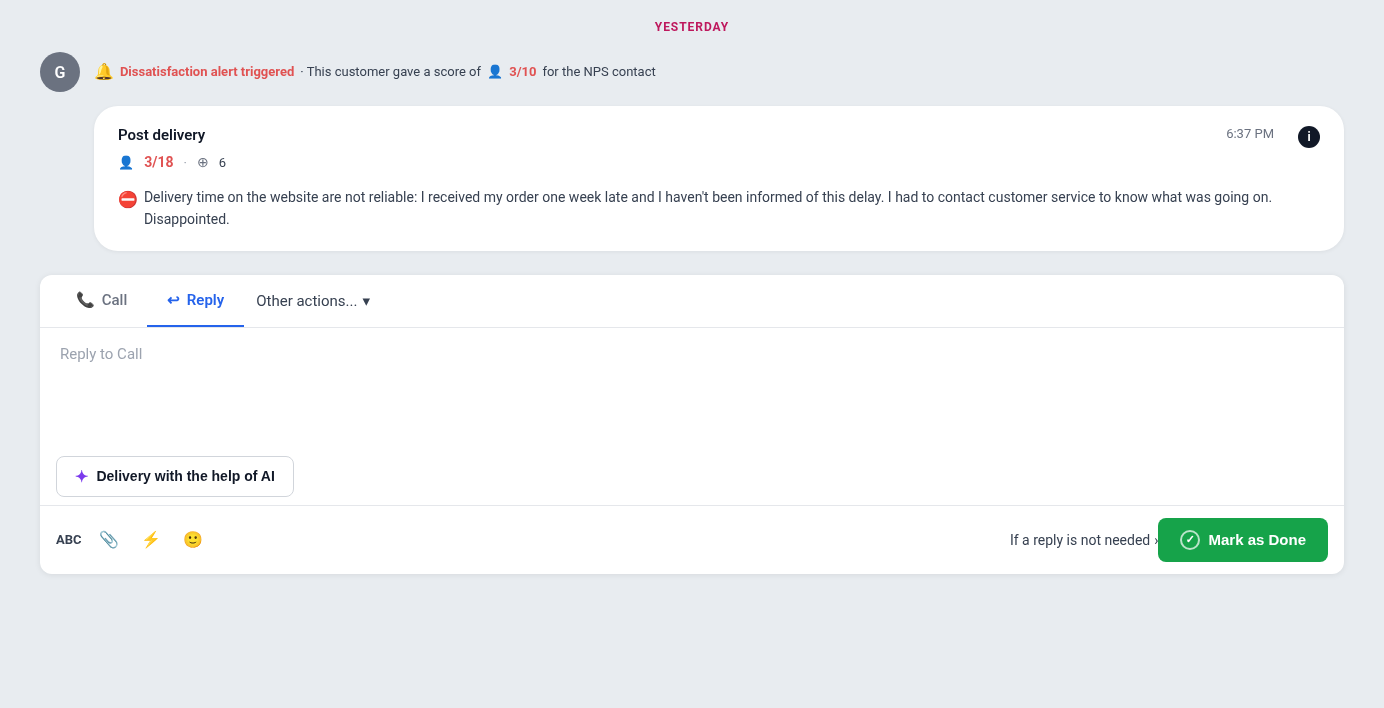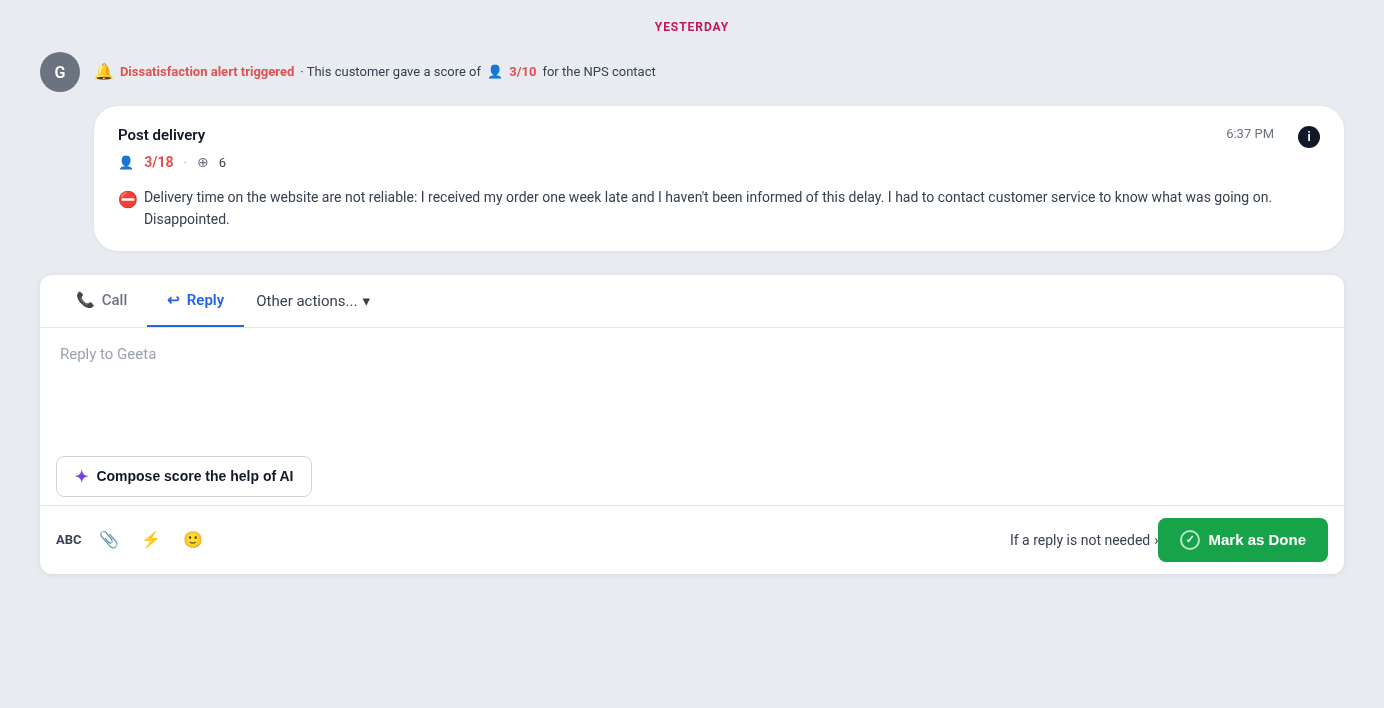"Reply to Geeta" span.reply-placeholder { text: Geeta -> Call }
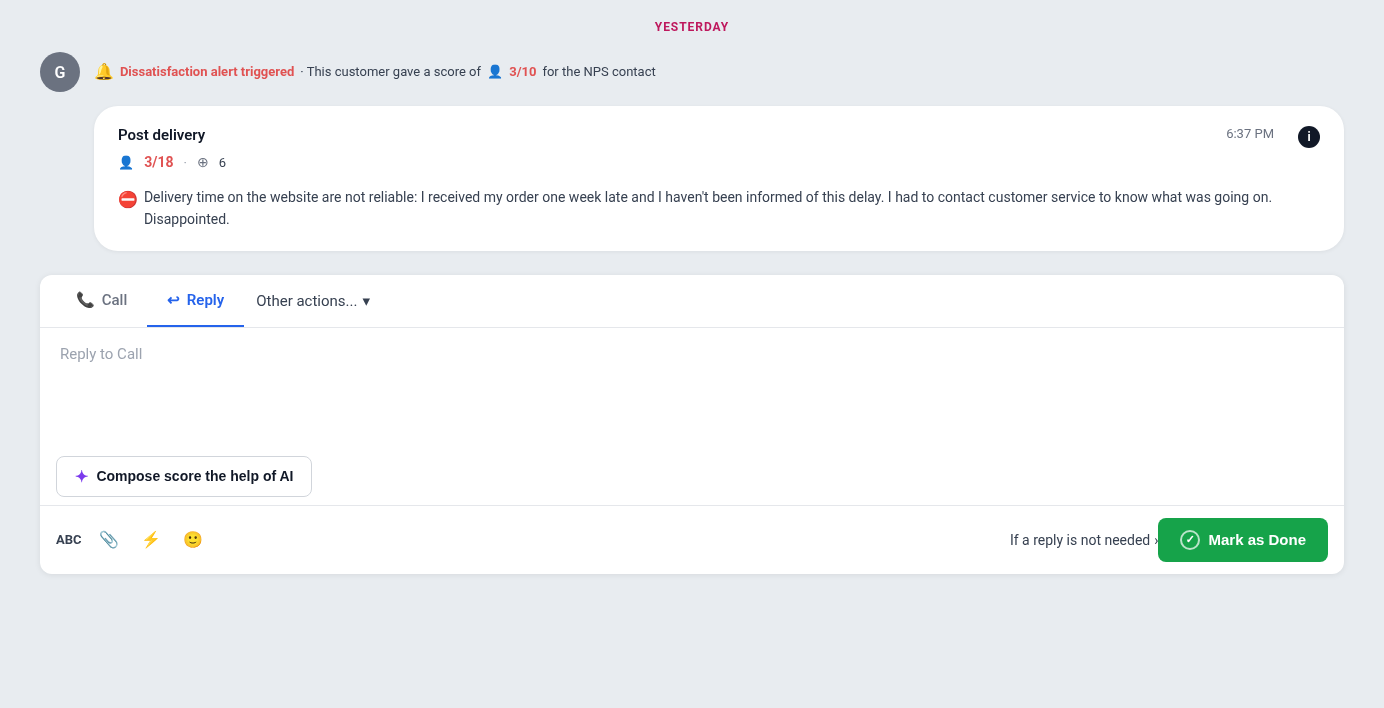"Compose score the help of" span { text: Compose score -> Delivery with }
